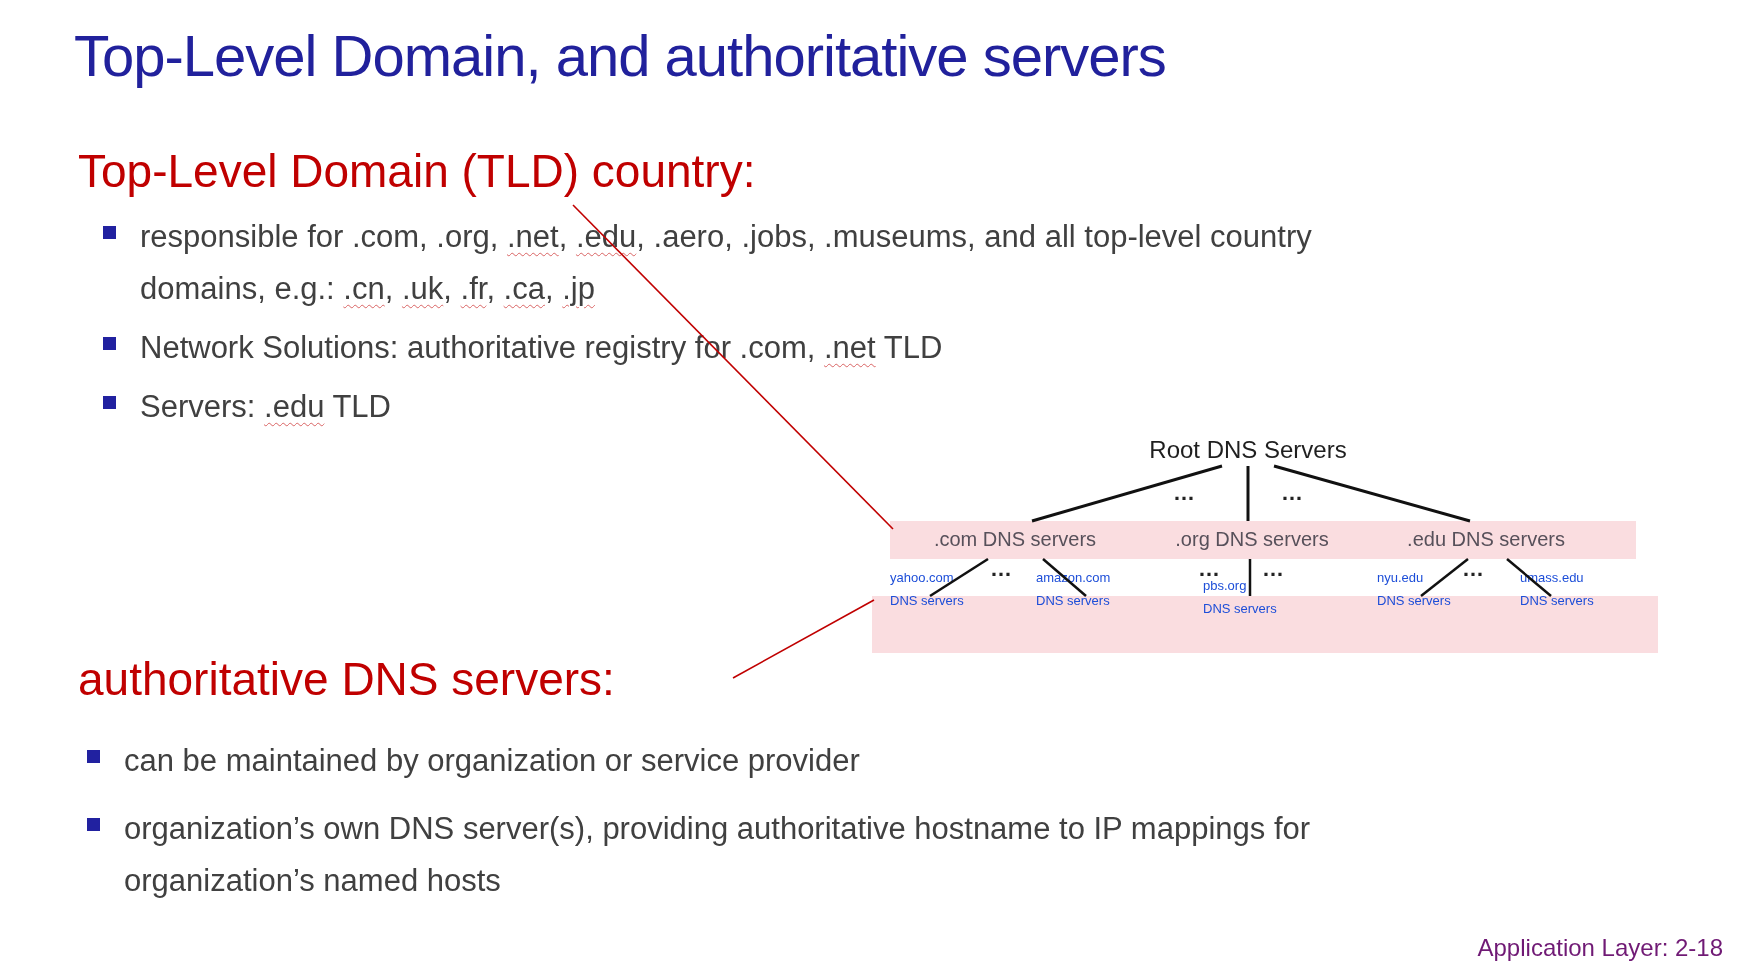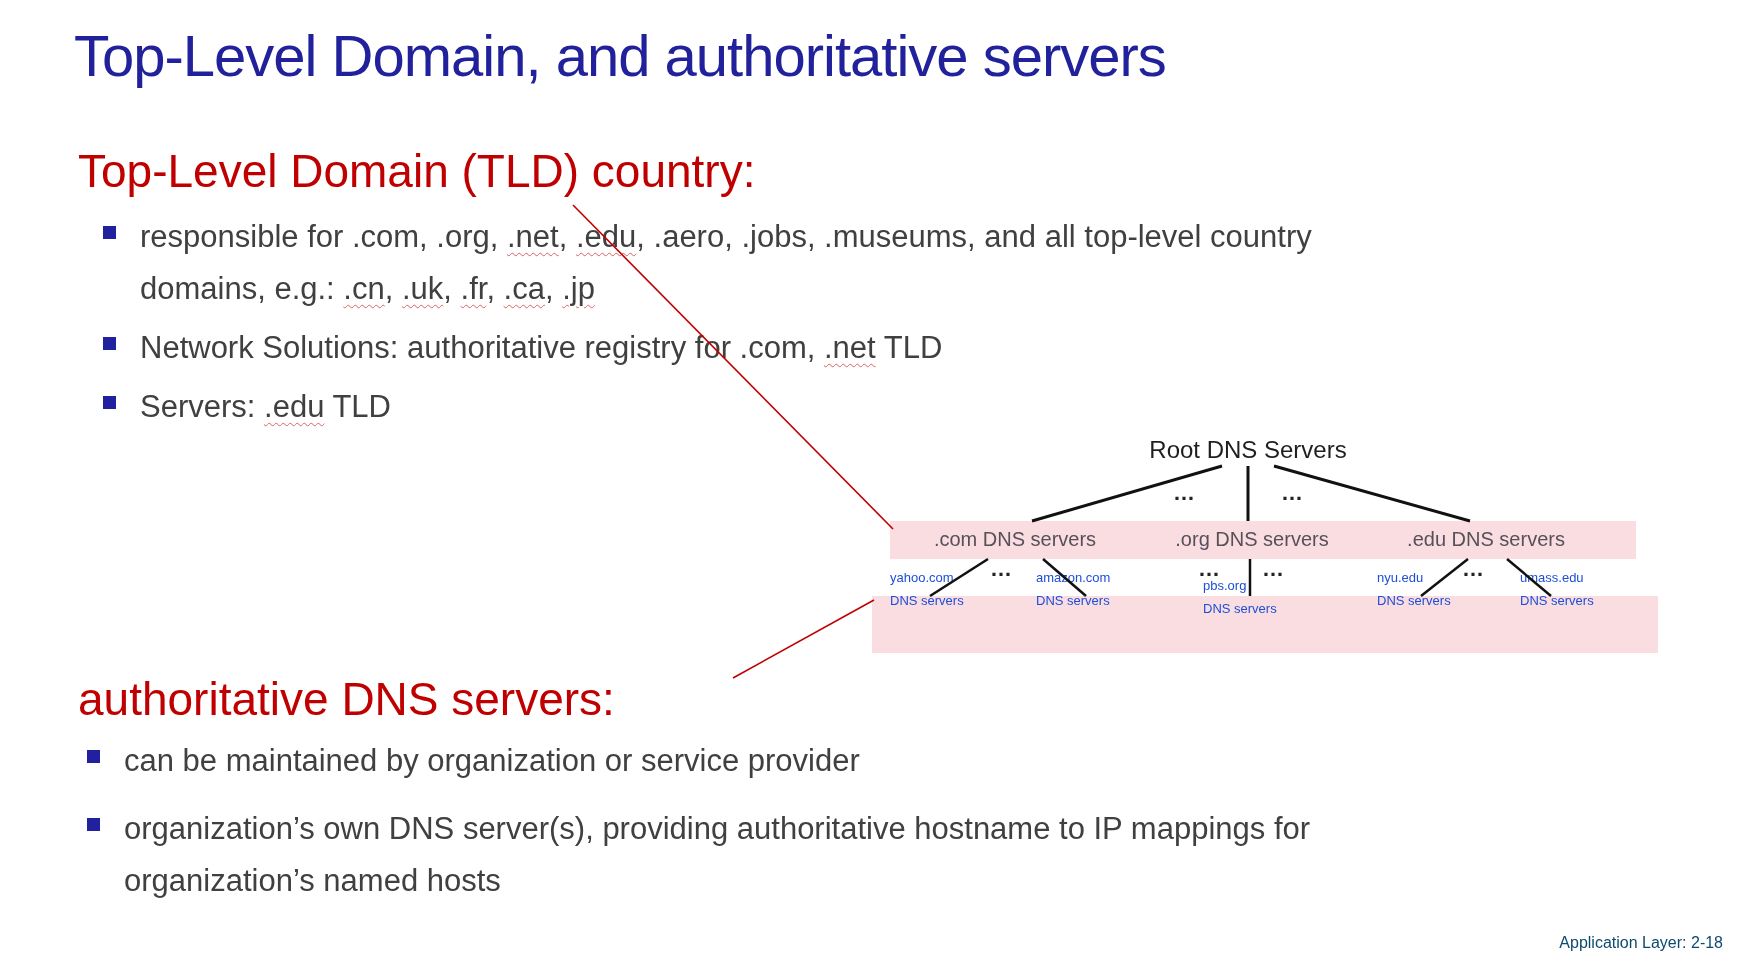"authoritative DNS servers:" #h-auth { top: 672px -> 652px }
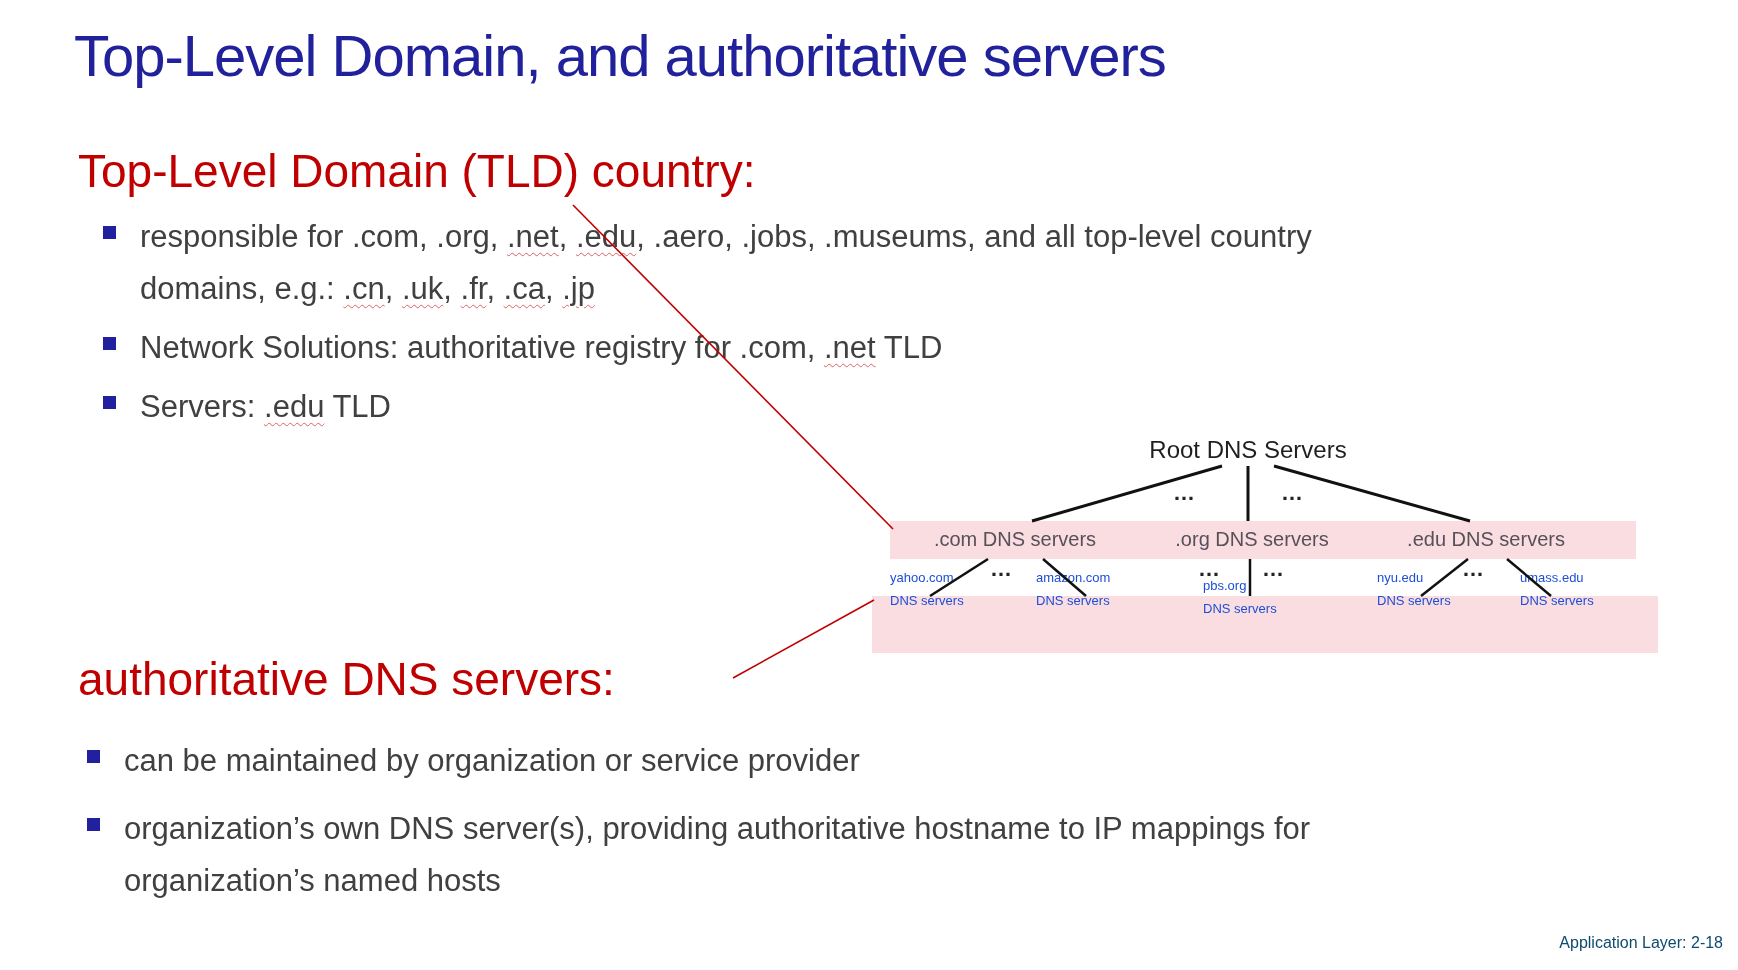"Application Layer: 2-18" .footer { color: #0c4a6e -> #701a75; font-size: 16px -> 24px }
